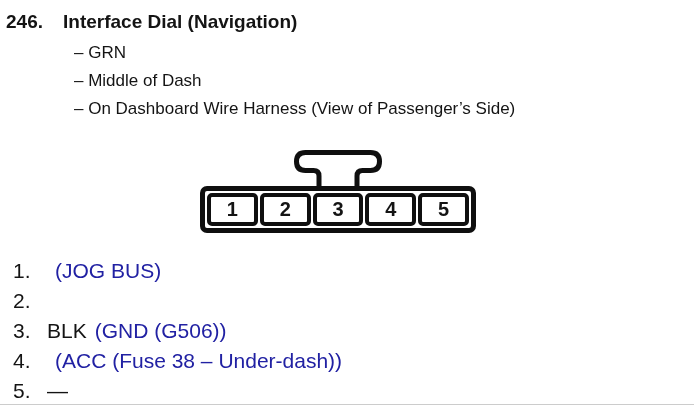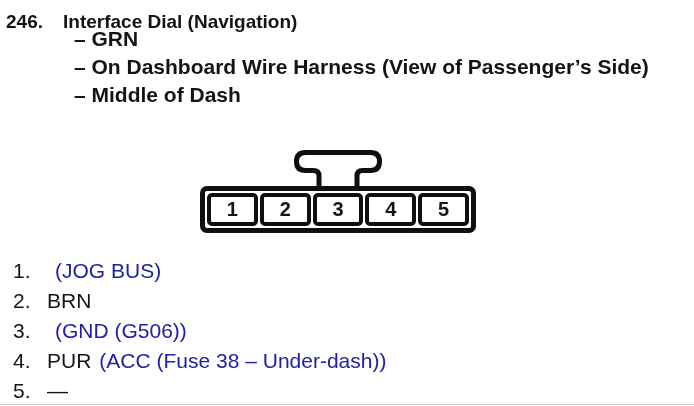"– GRN" .notes { font-size: 21px -> 17px; font-weight: bold -> none; top: 25px -> 39px }
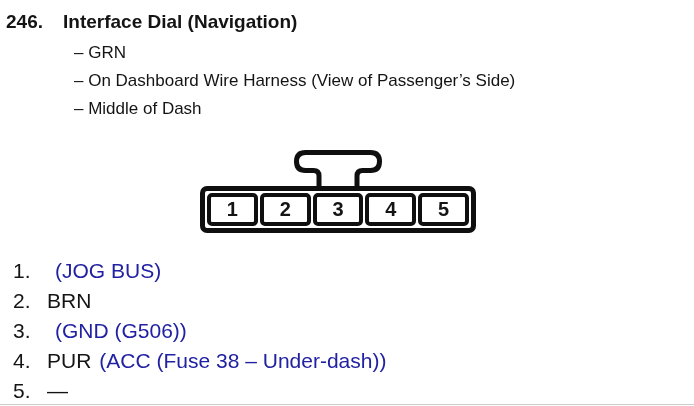"– On Dashboard Wire Harness" div { order: before "– Middle of Dash" -> after "– Middle of Dash" }
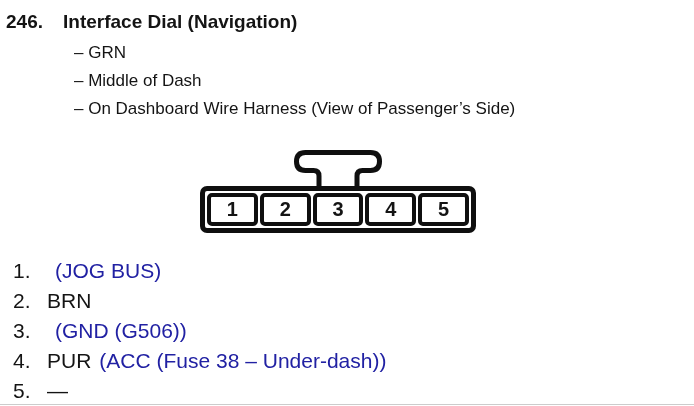"BRN" span.pin-color { html: <span>BRN</span> -> none }
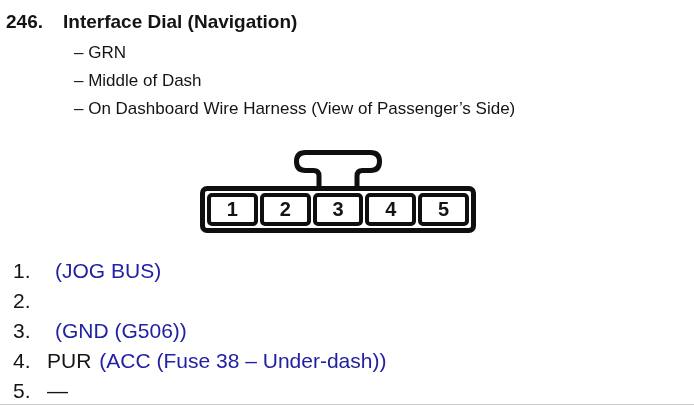"BLK" span.pin-color { html: none -> <span>BLK</span> }
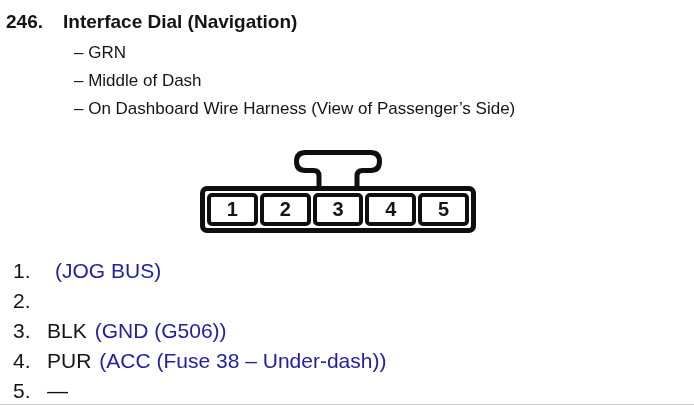"PUR" span.pin-color { html: <span>PUR</span> -> none }
